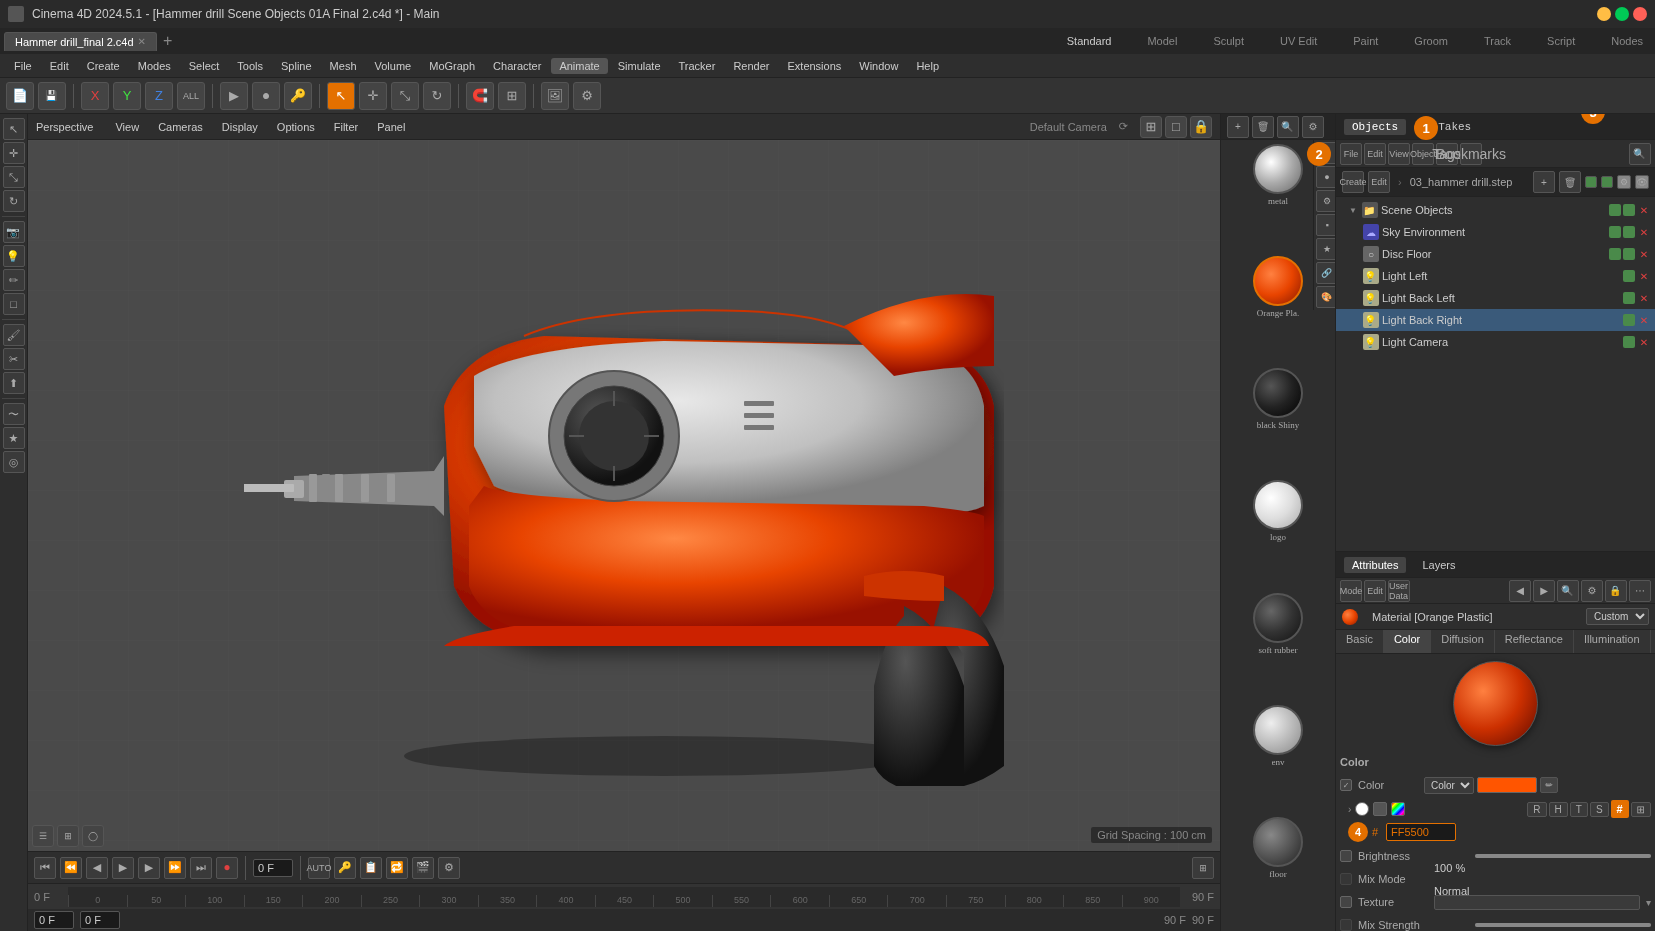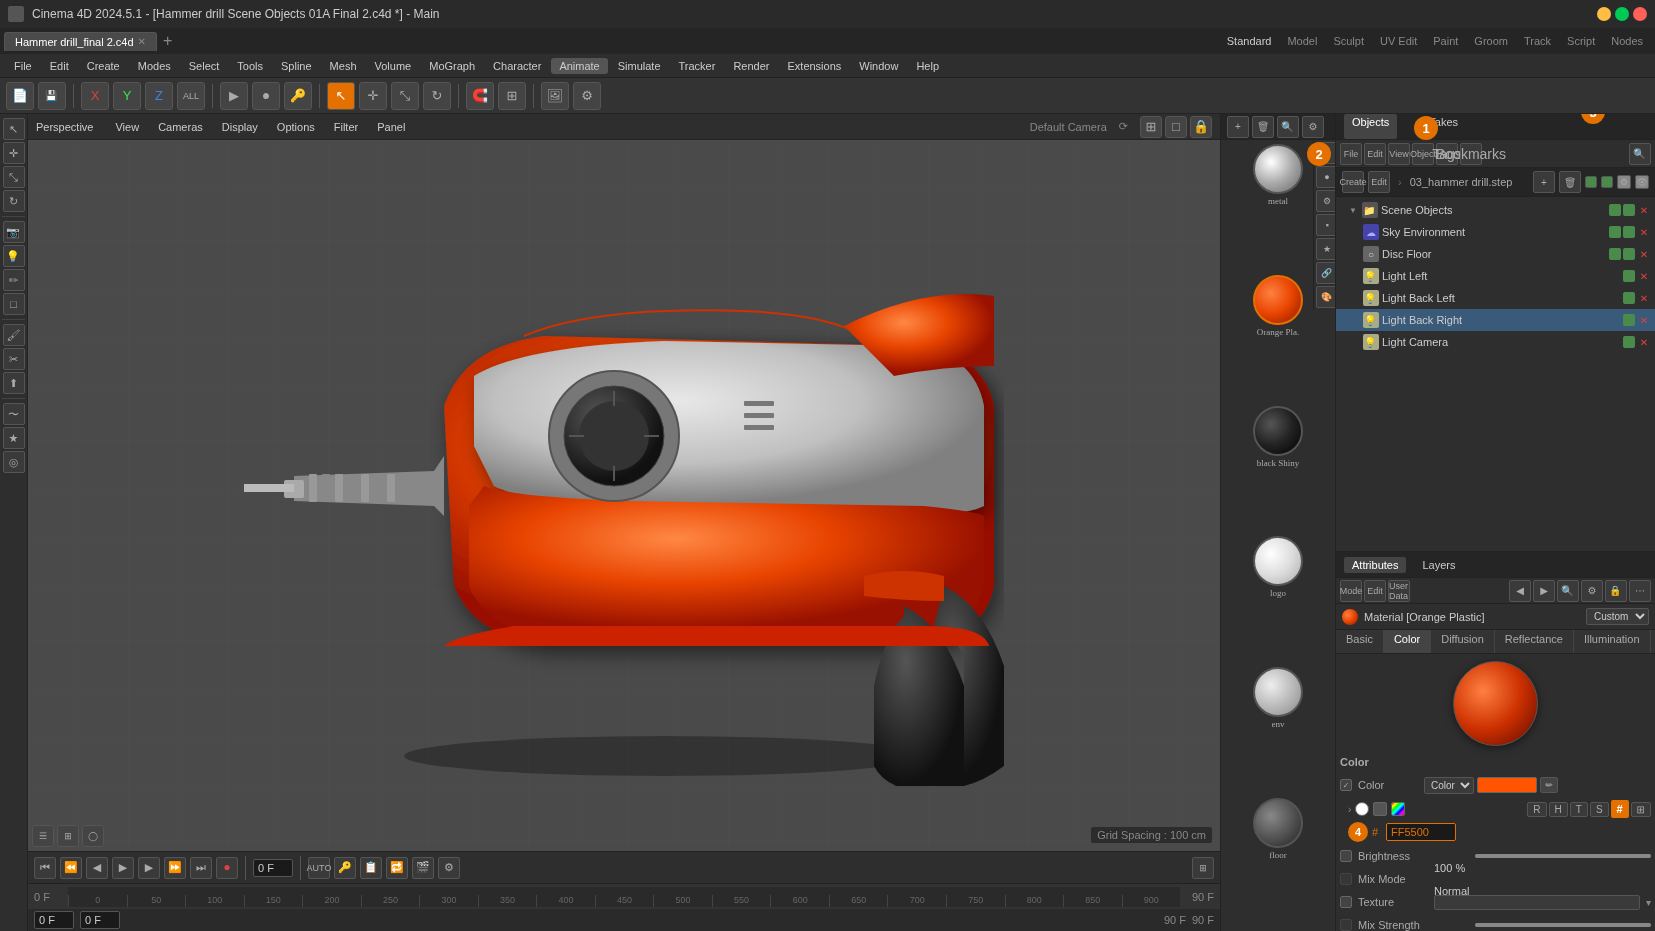"Standard" div { gap: 0 -> 20px }
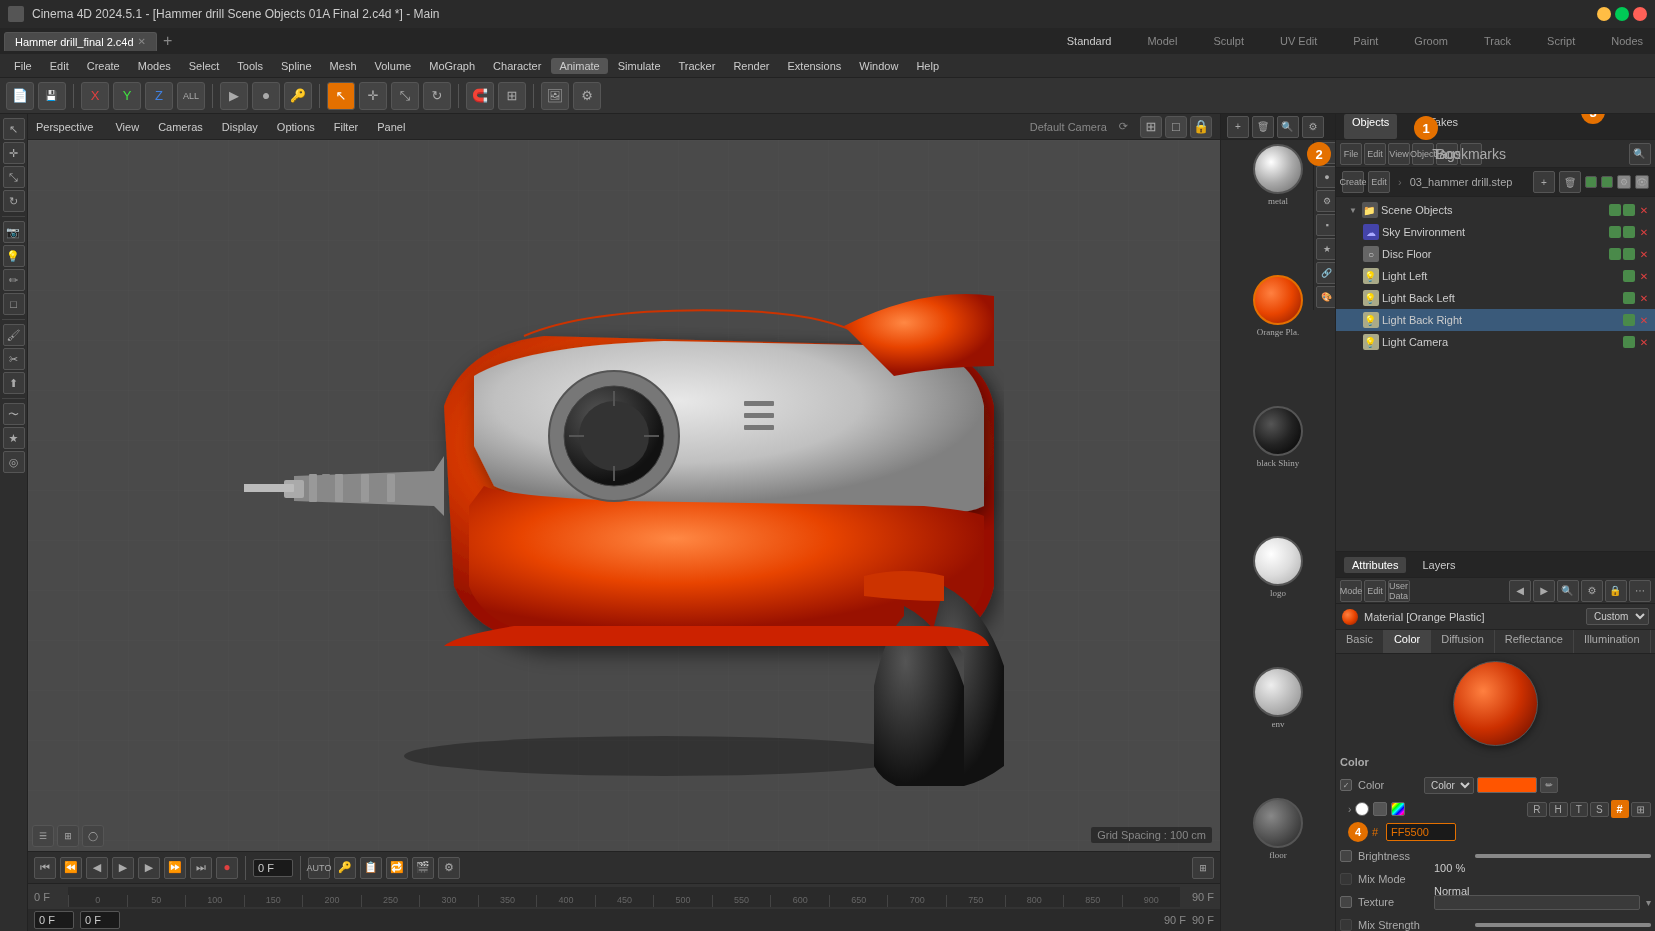"Objects" .panel-header { align-items: none -> center; font-family: none -> Liberation Mono, monospace }
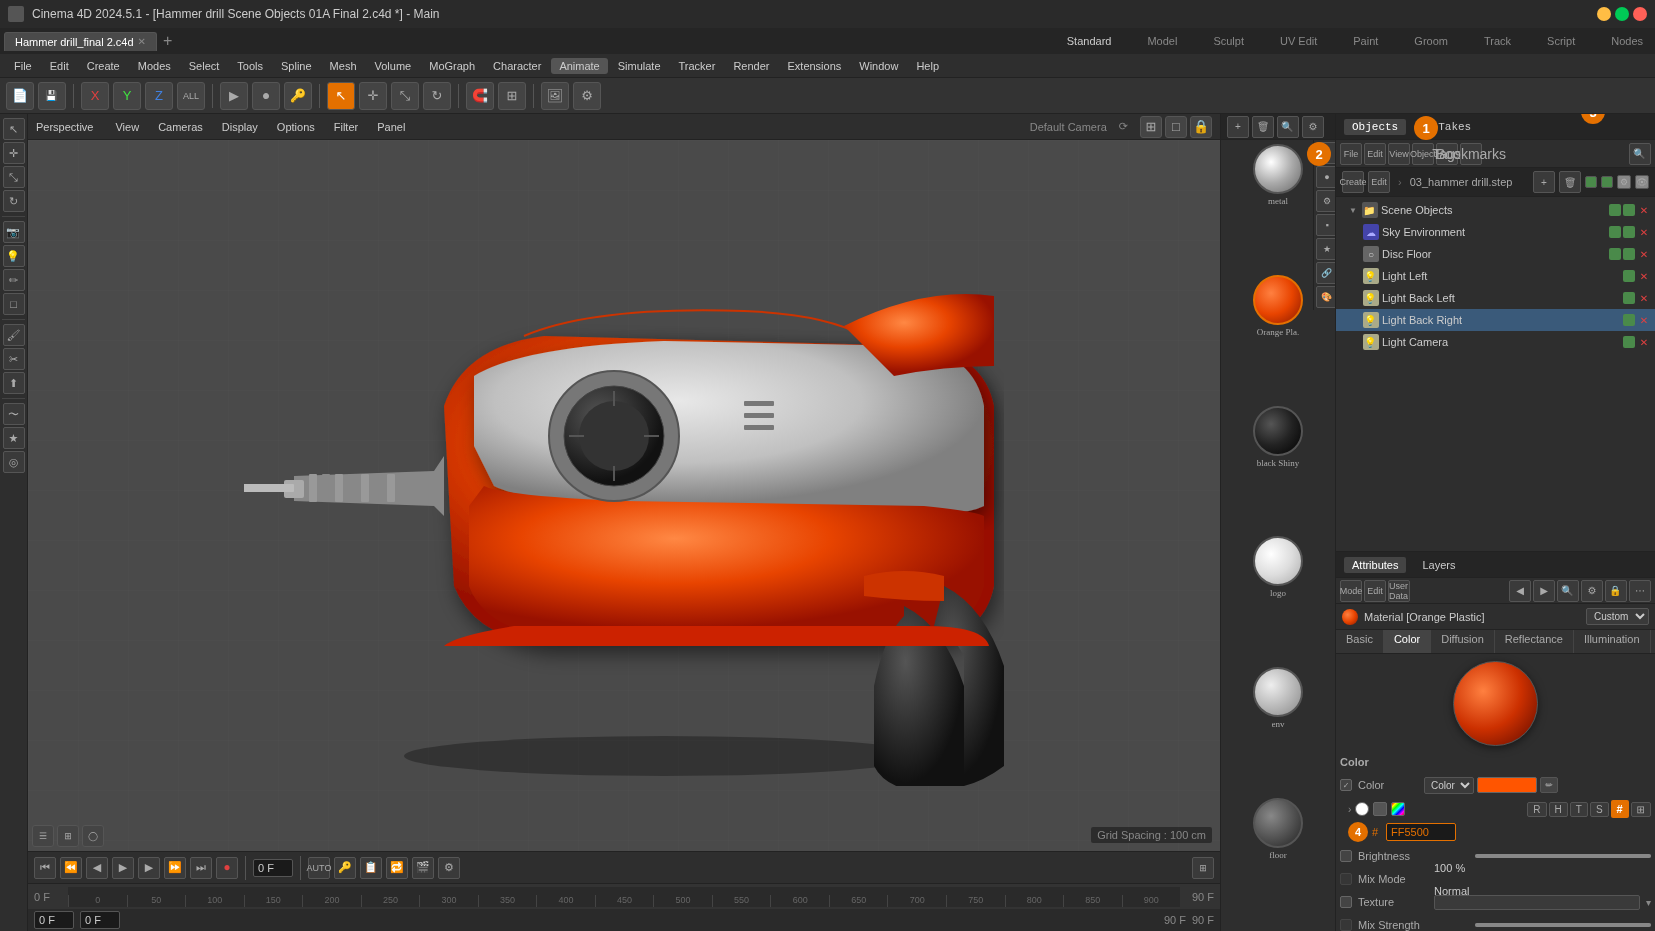"Material [Orange Plastic]" div { gap: 6px -> 14px }
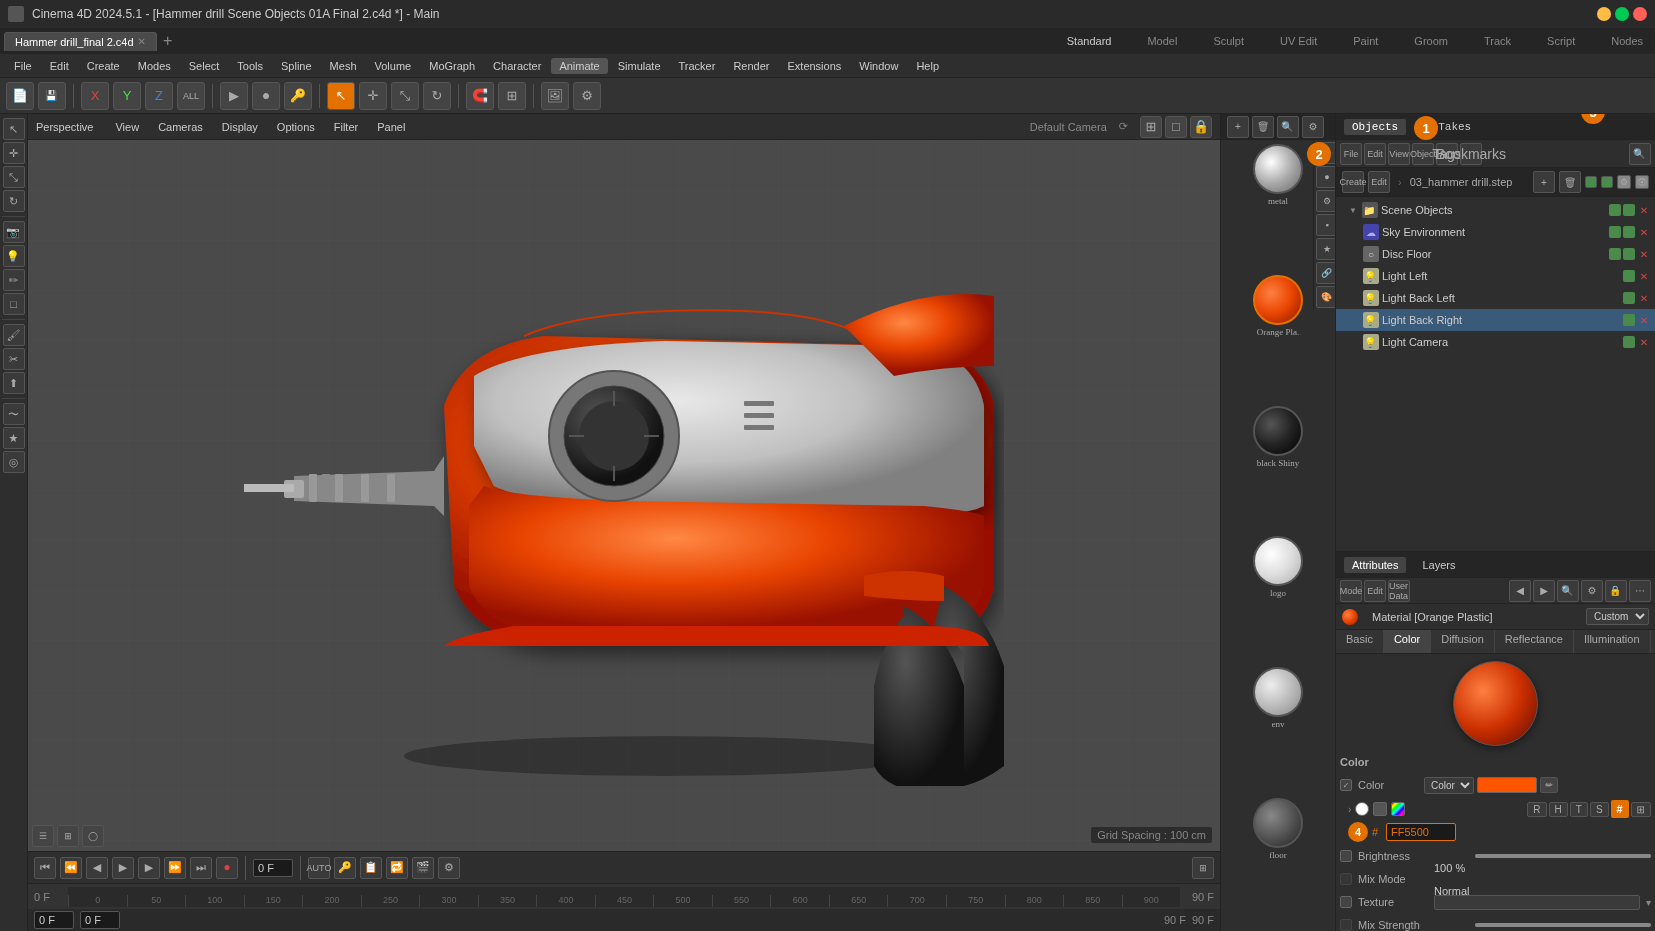"soft rubber" div.material-item { html: none -> <div> <div></div> <div>soft rubber</div> </div> }
